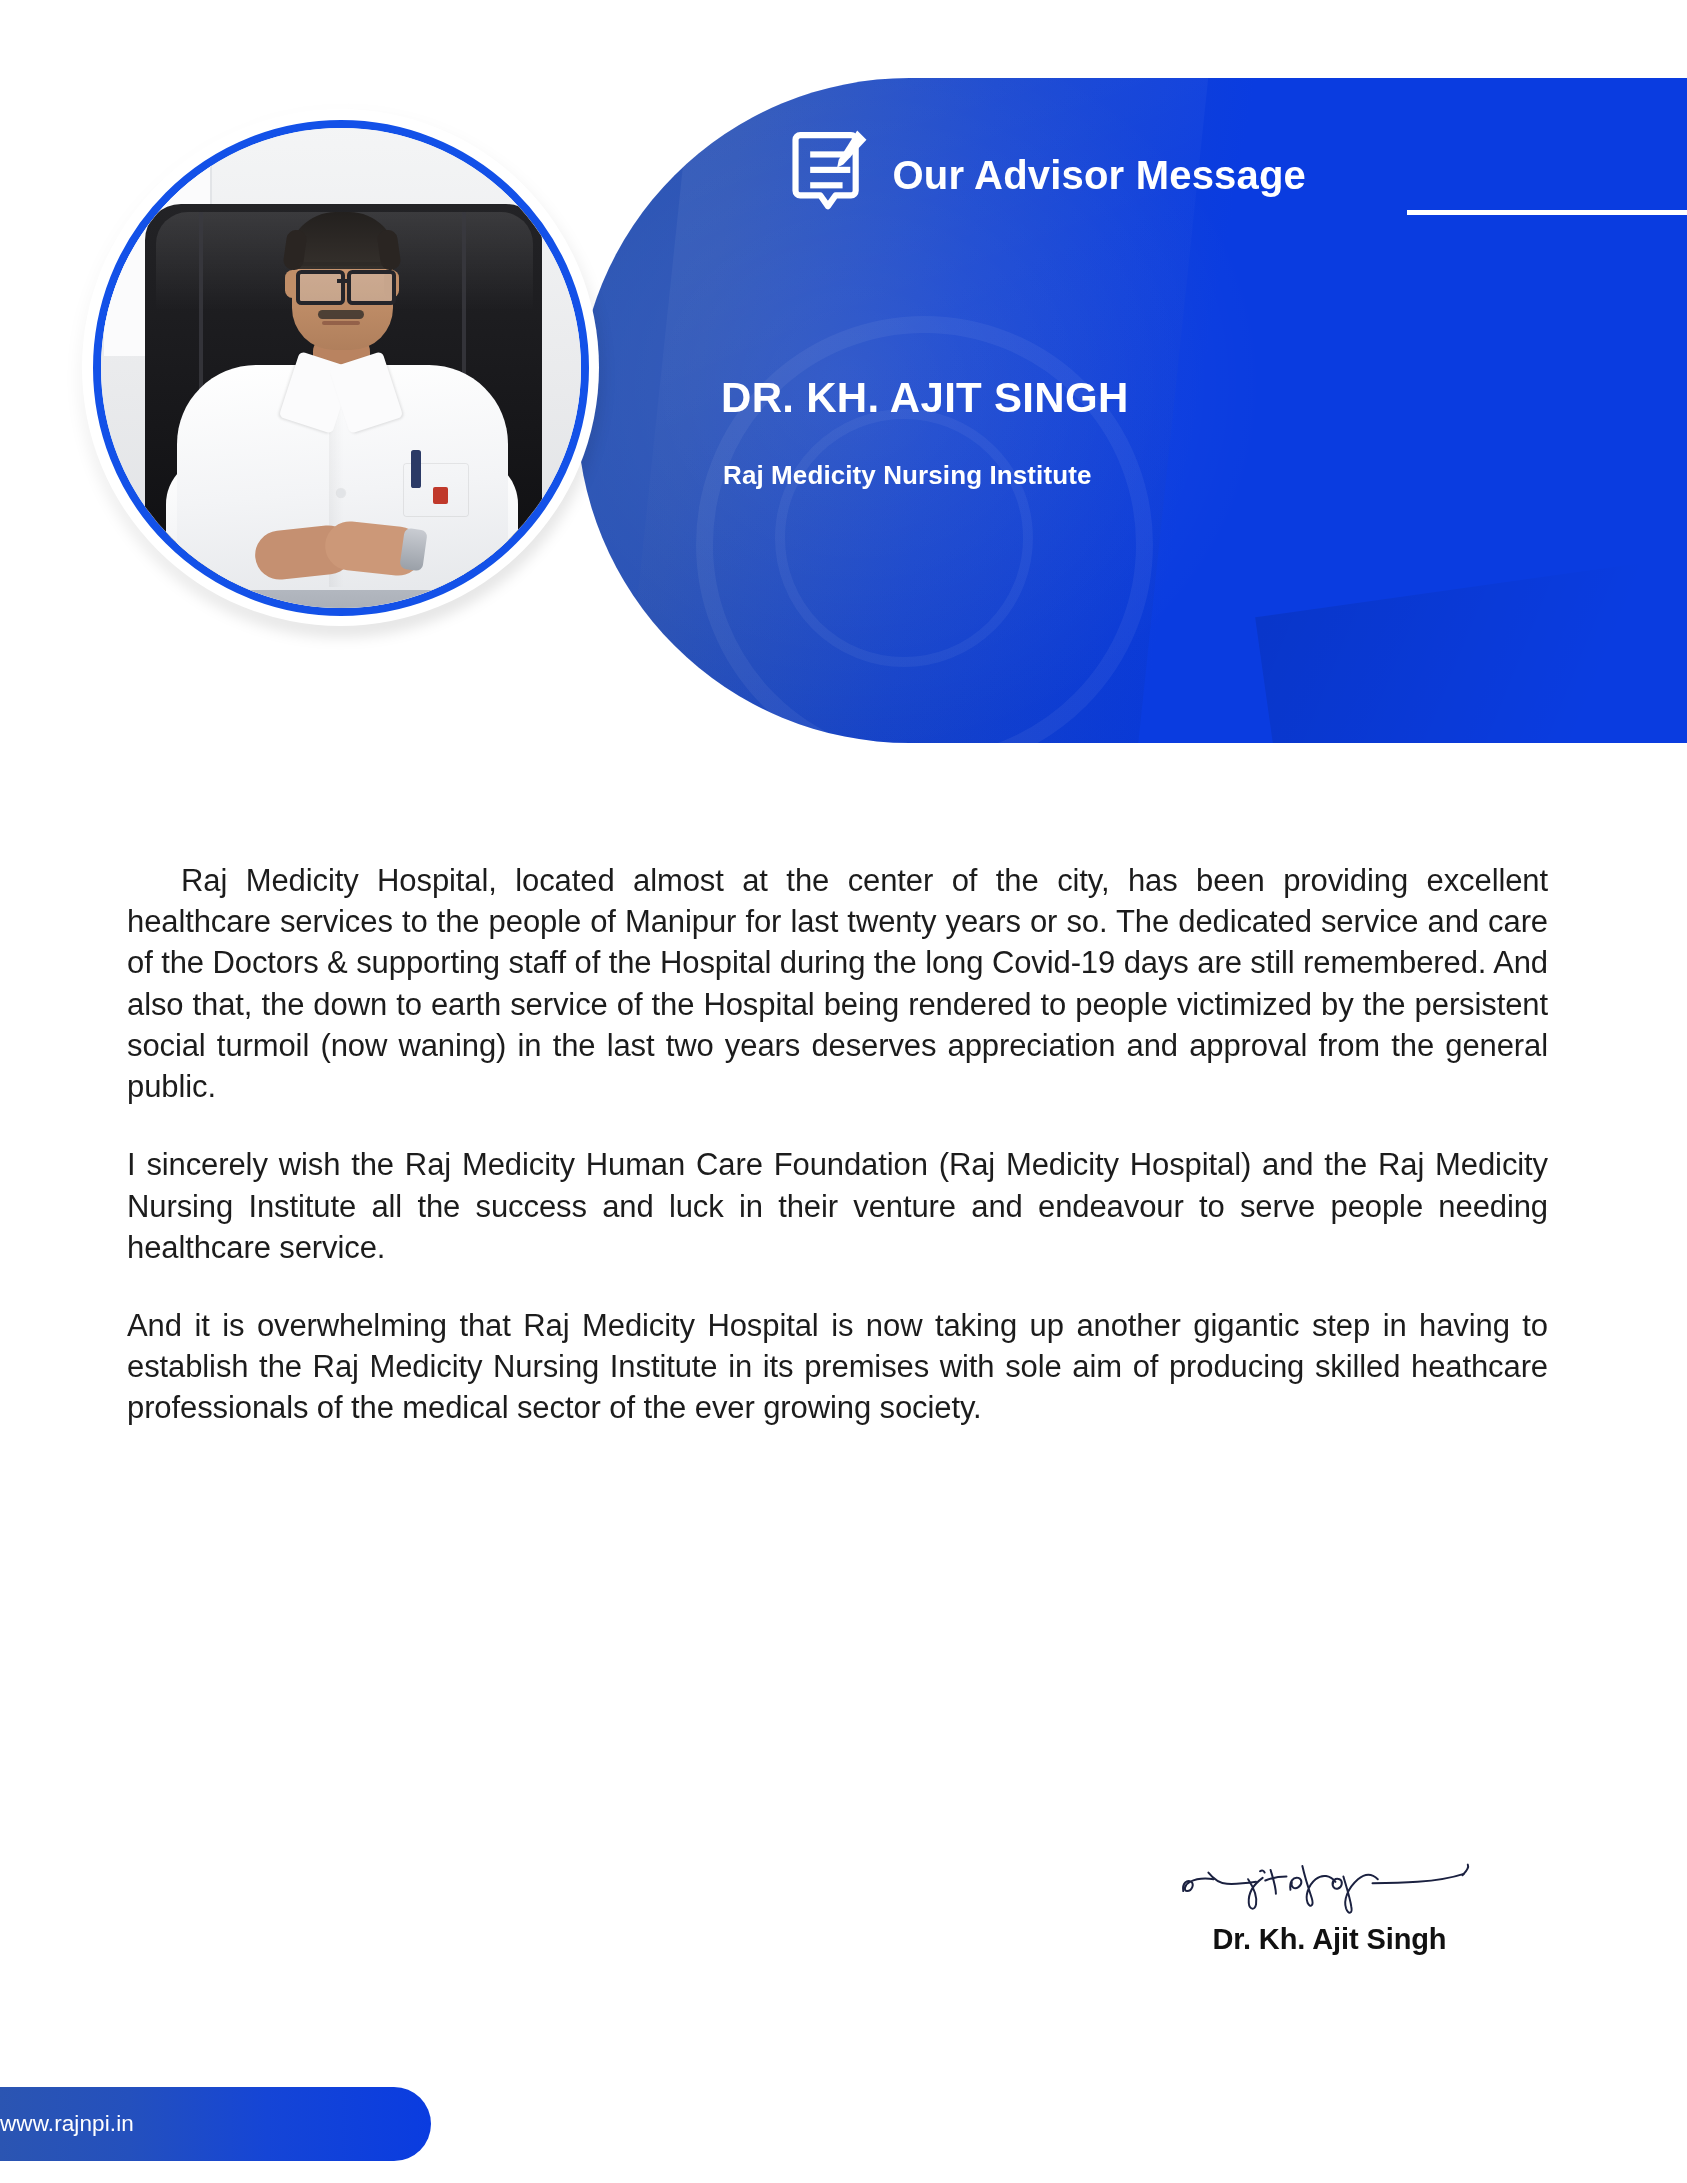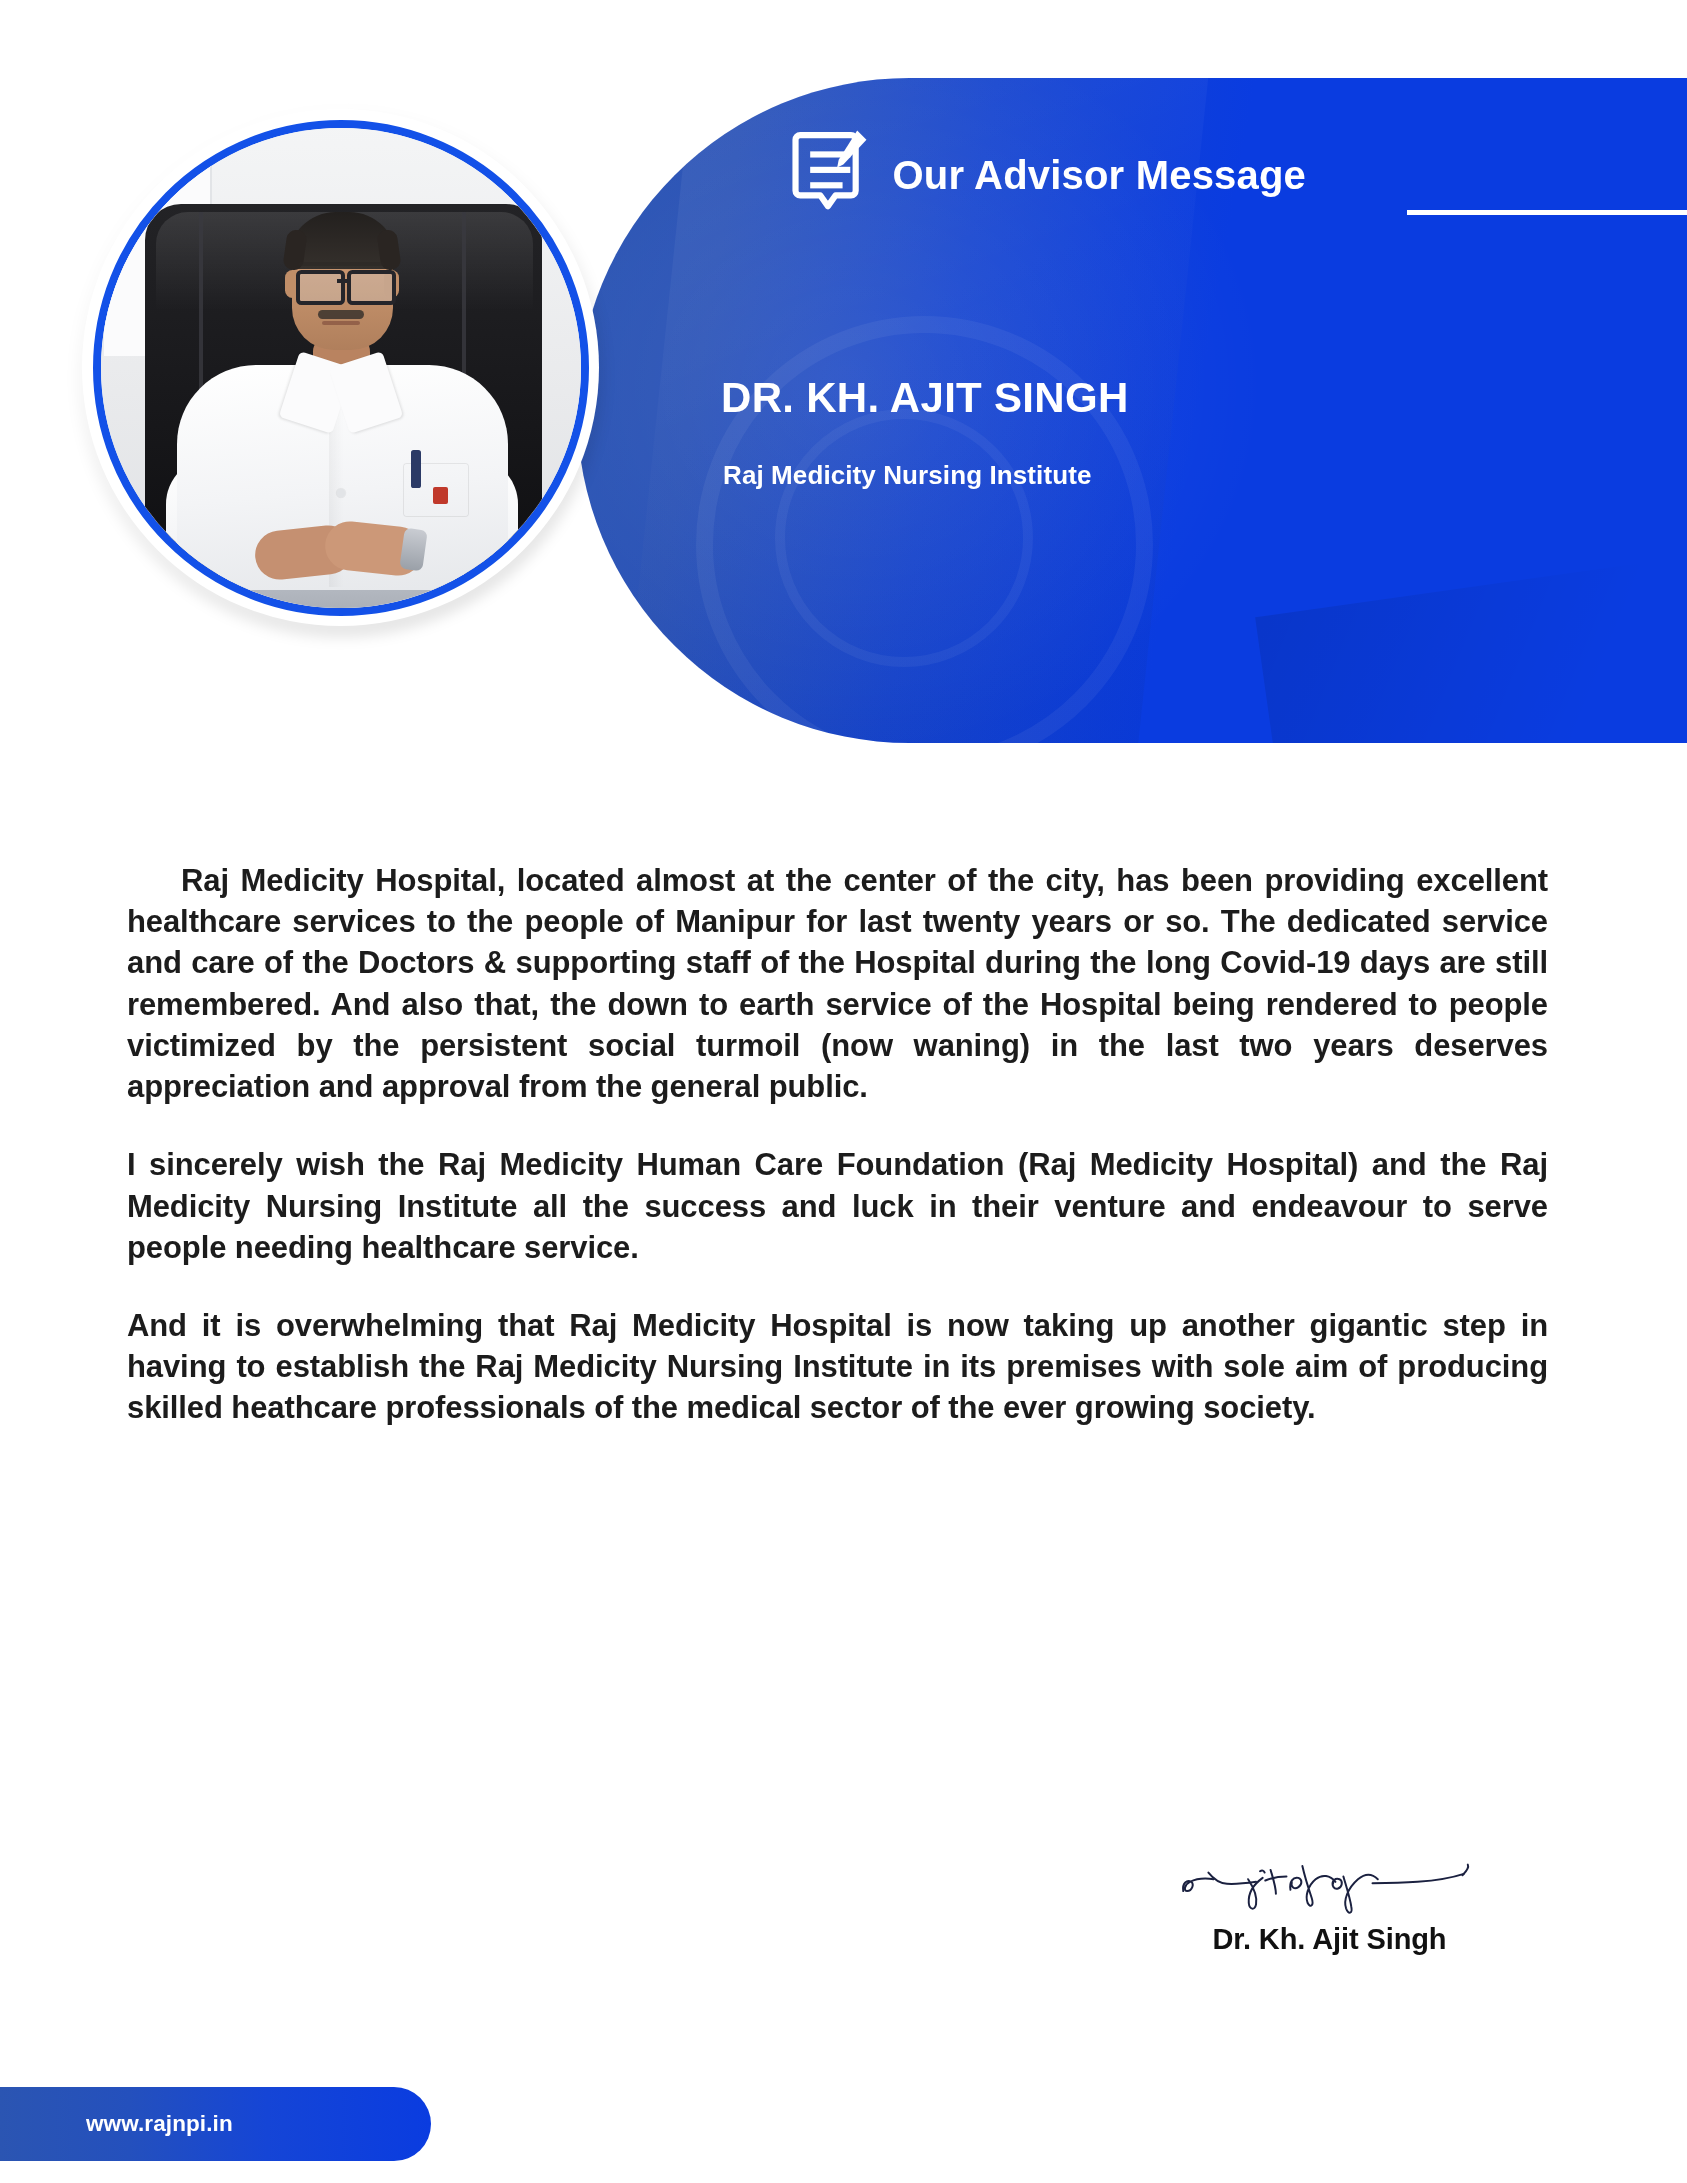"Raj Medicity Hospital, located almost" #body-text p { font-weight: 700 -> 400 }
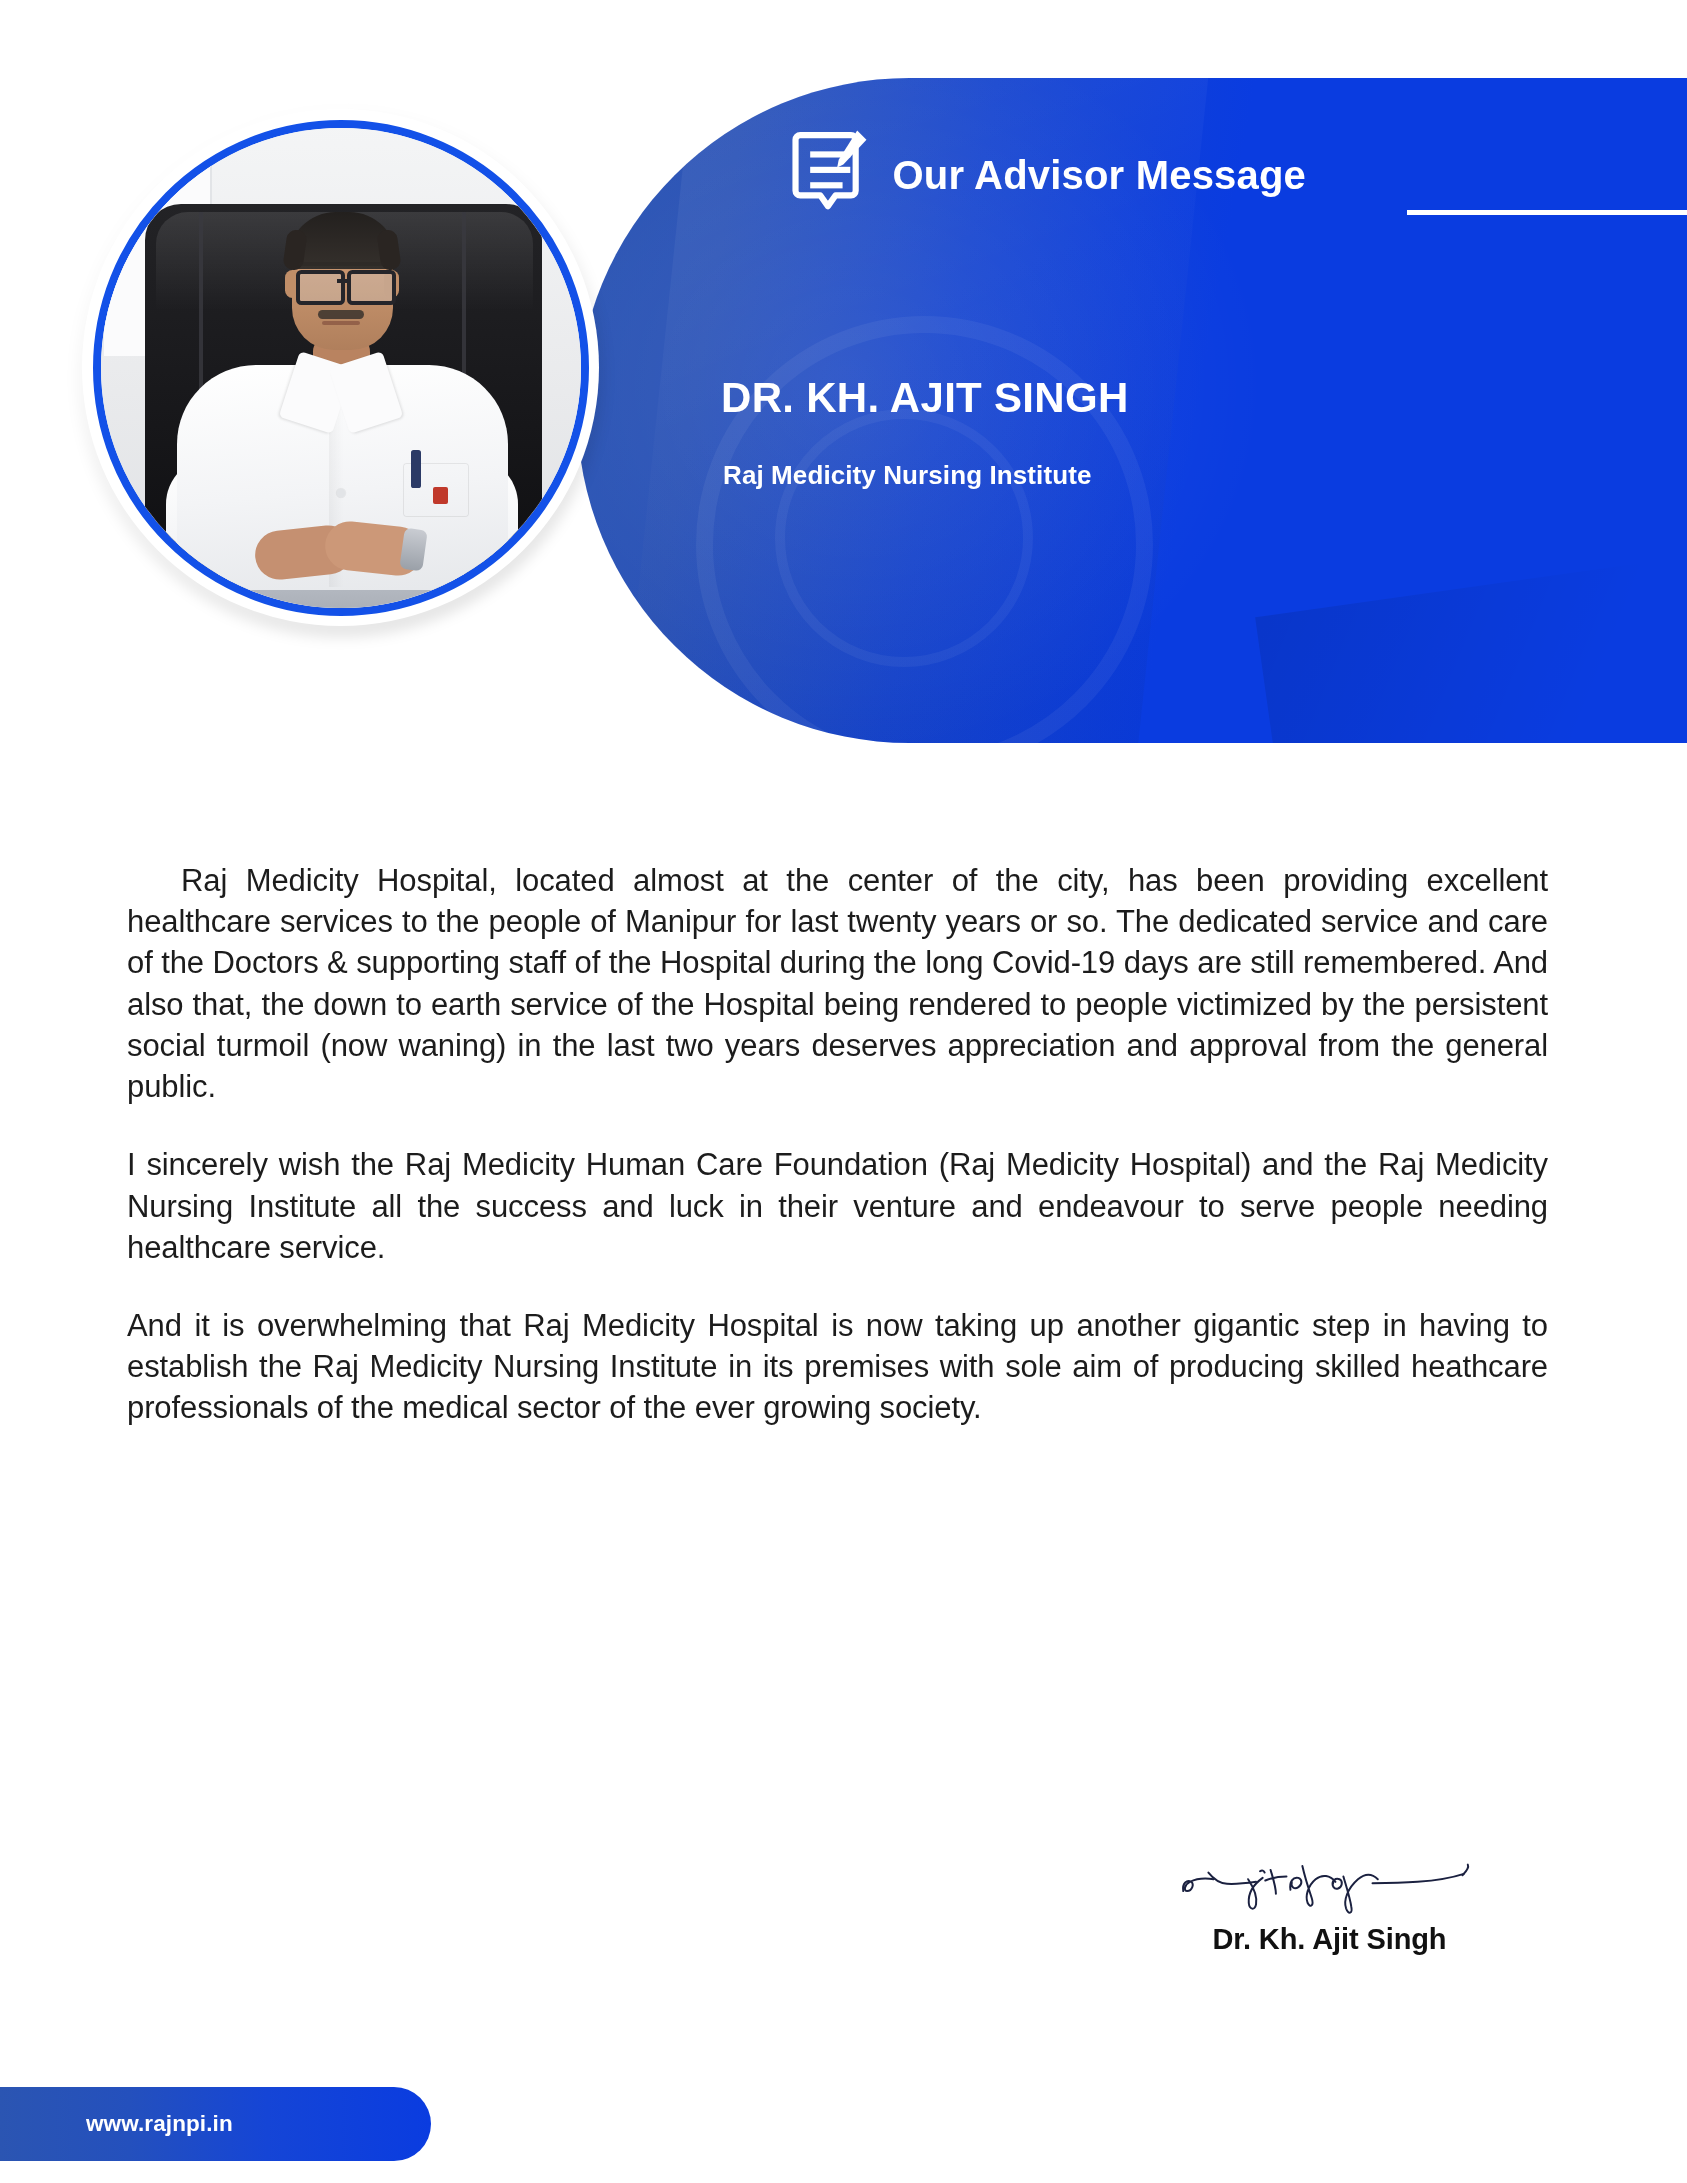"www.rajnpi.in" #footer-url { font-weight: 700 -> 400; margin-left: 86px -> none }
